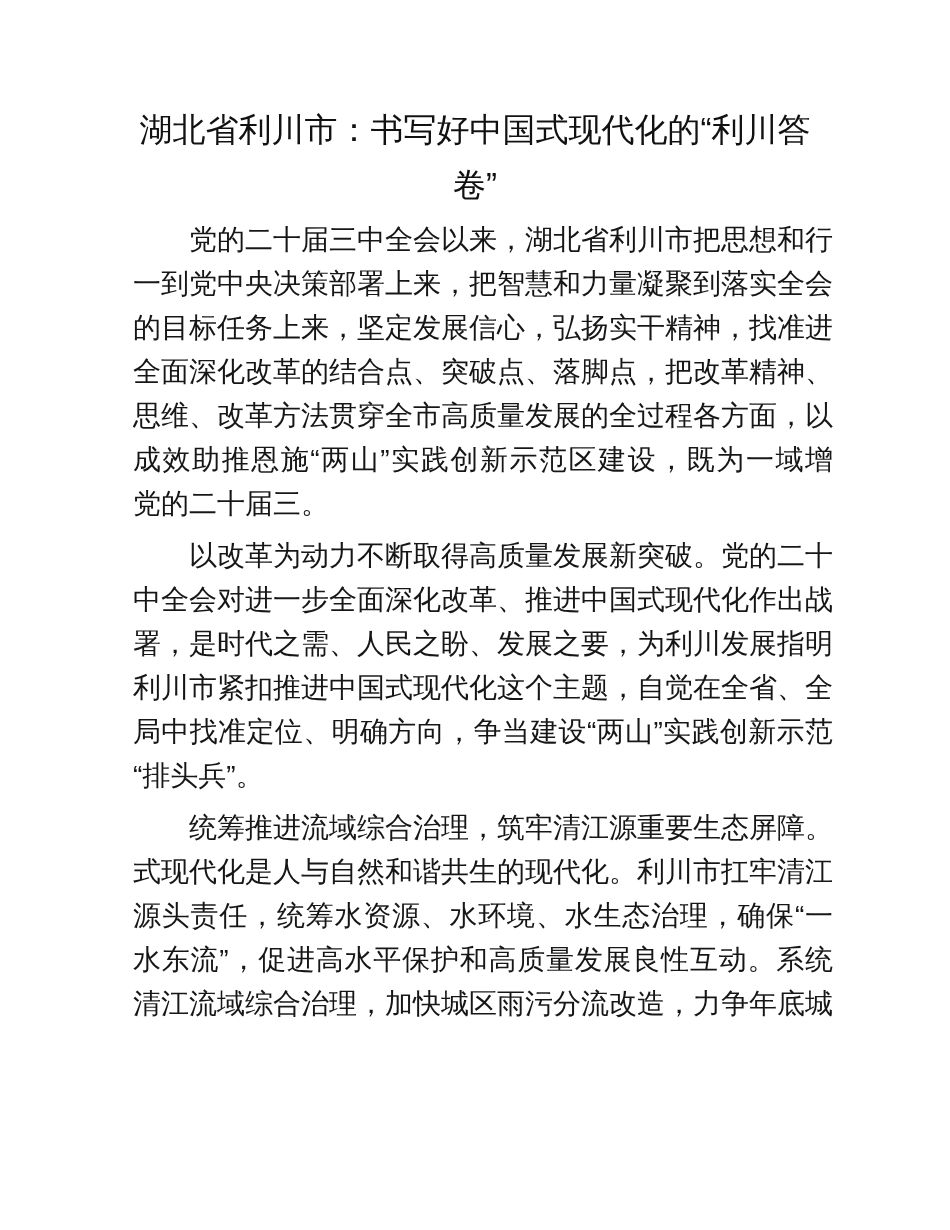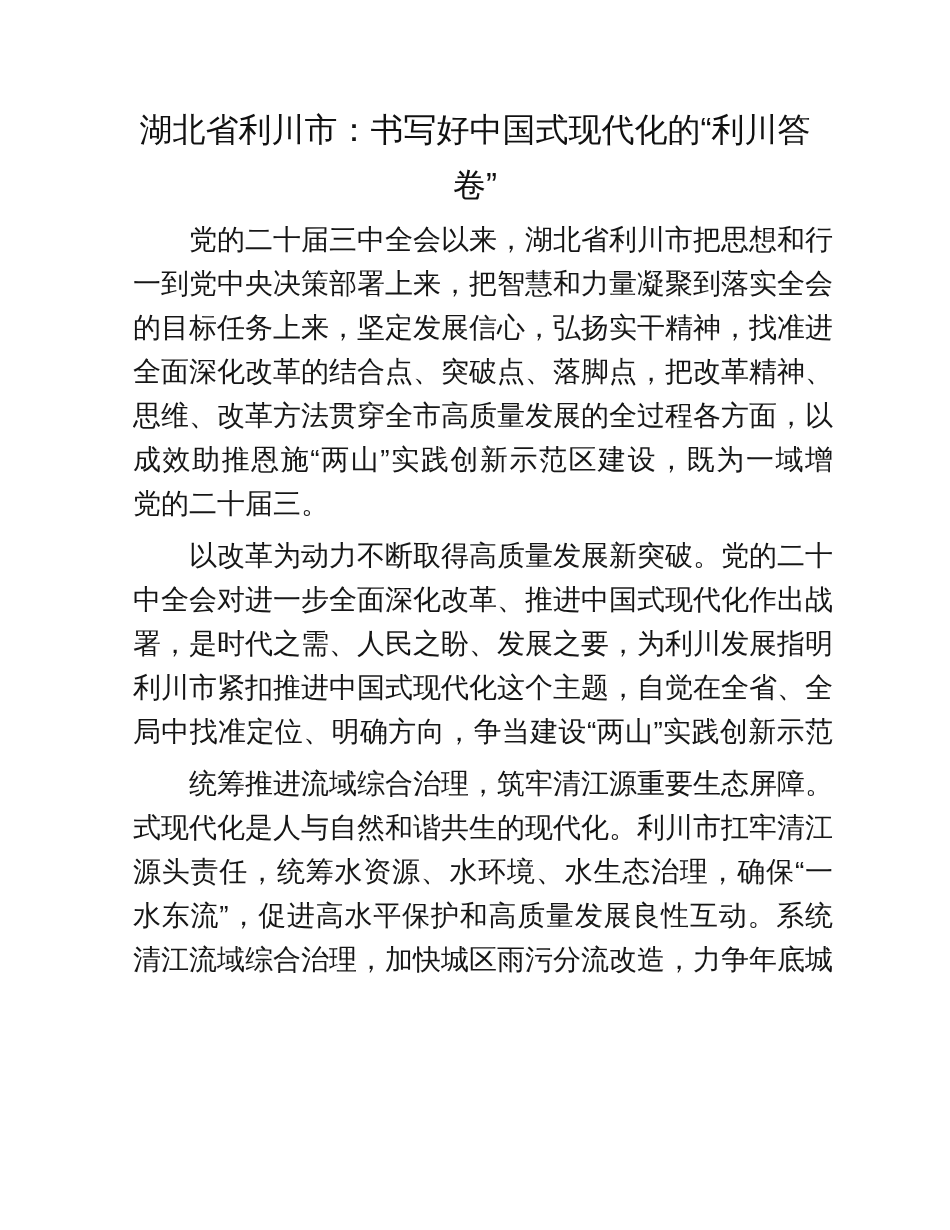"“排头兵”。" div.line { html: none -> <div>“排头兵”。</div> }
